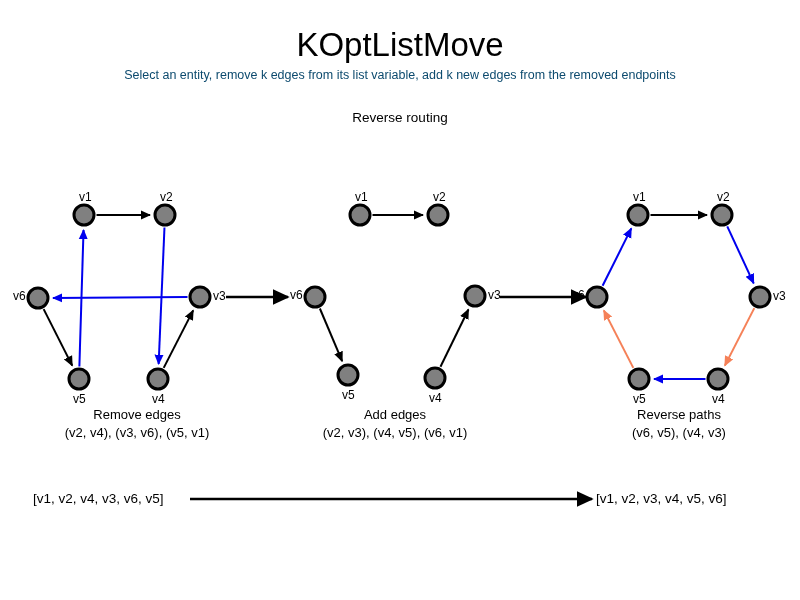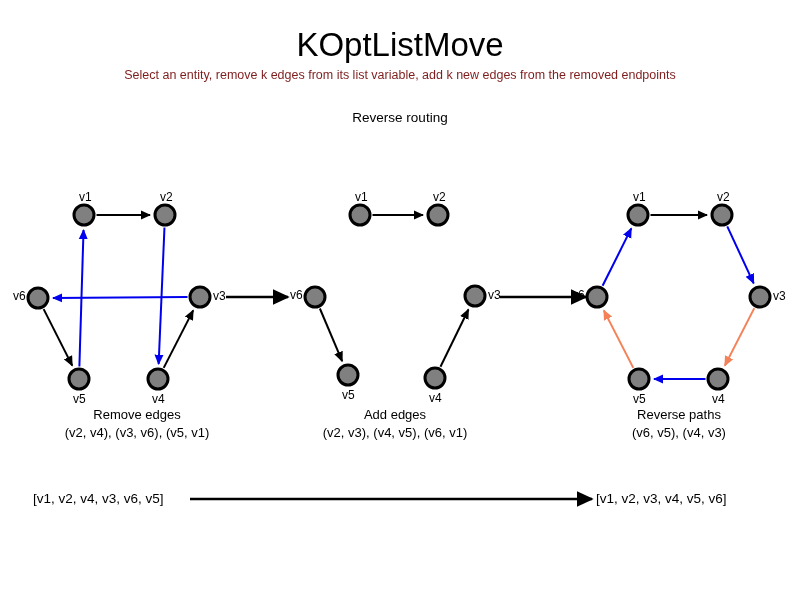"Select an entity, remove k" #subtitle { color: #7f1d1d -> #0c4a6e }
